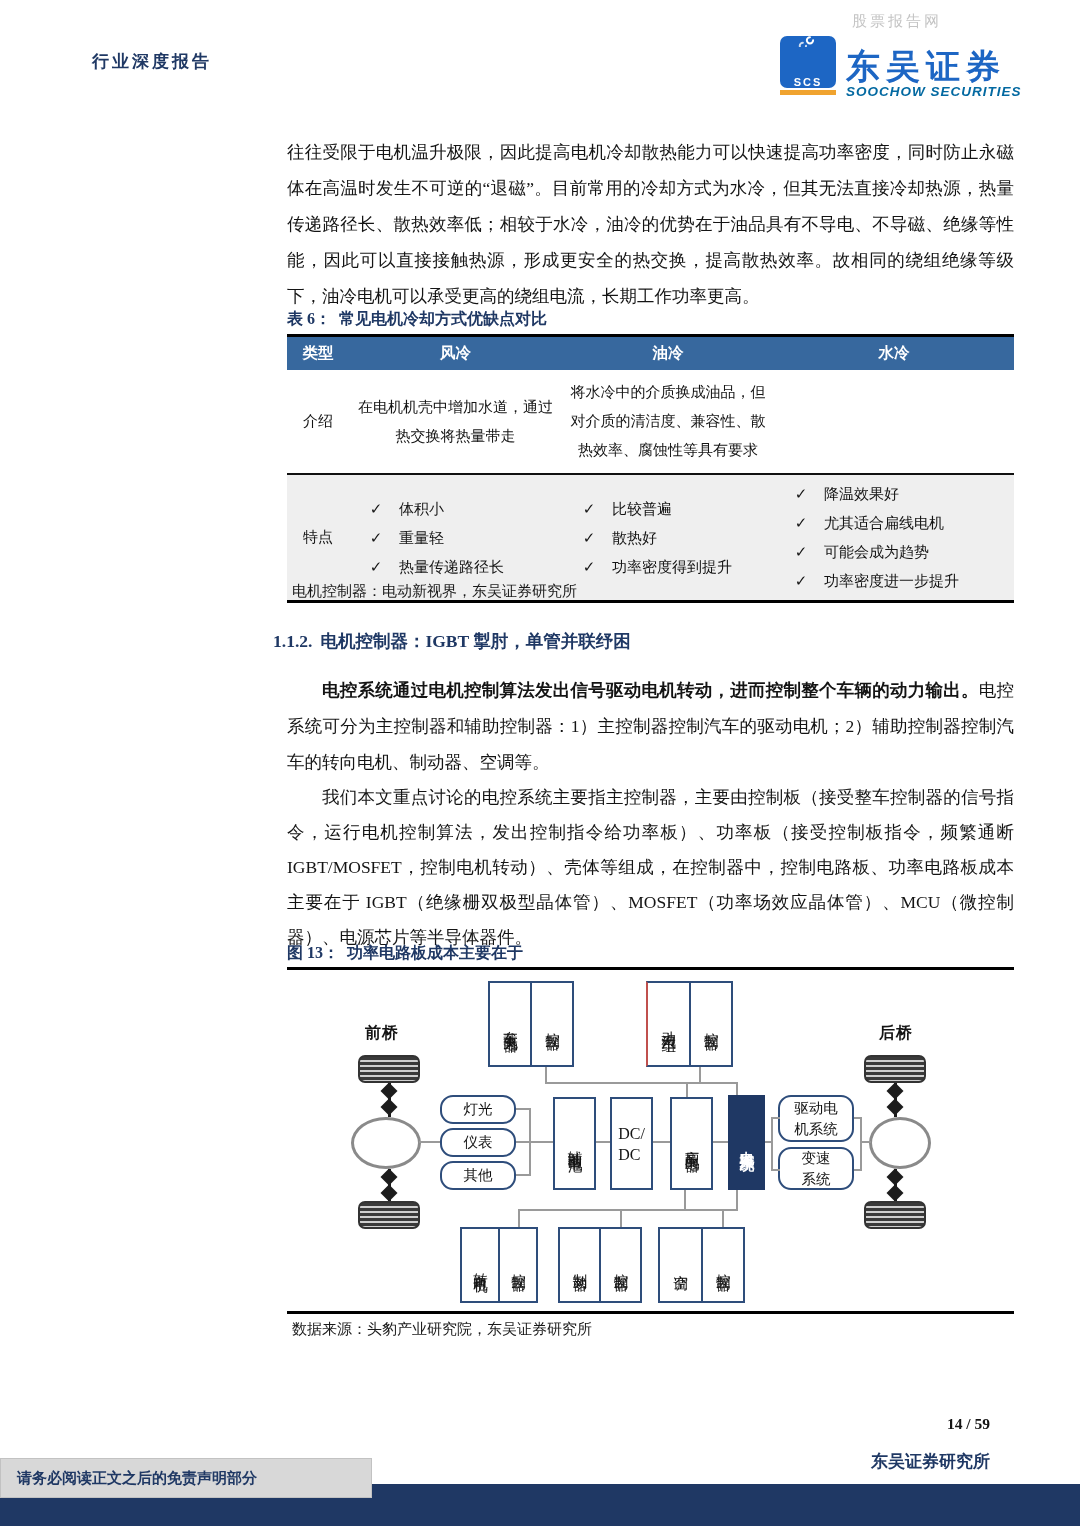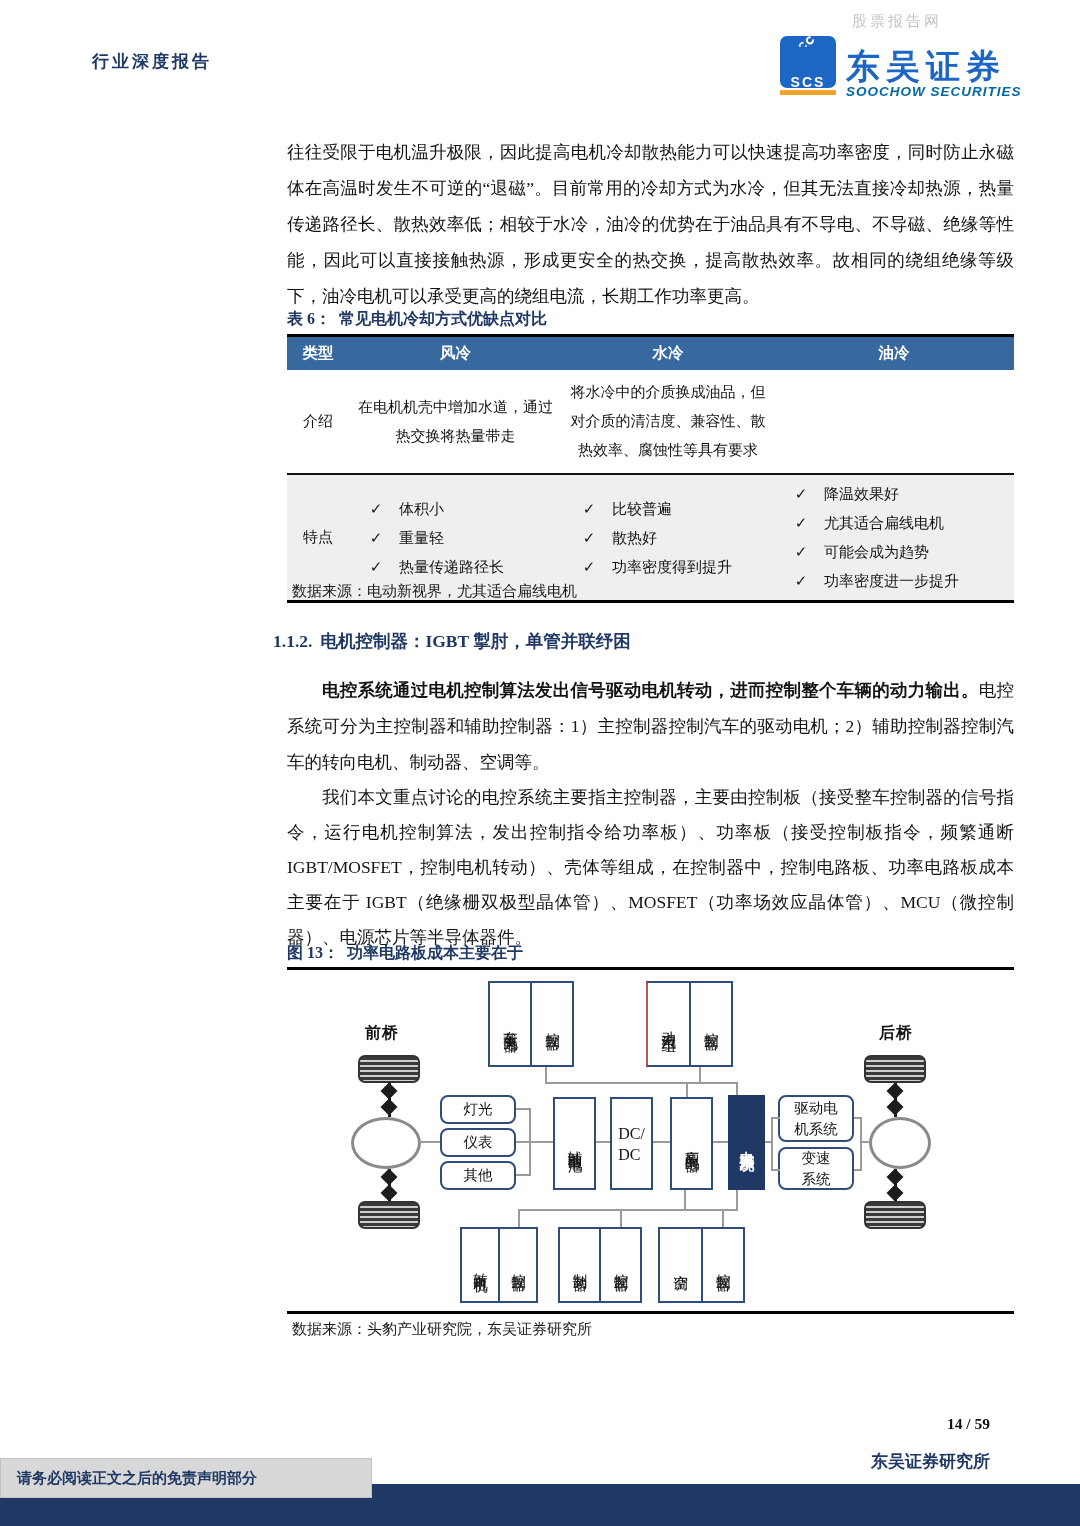"SCS" .logo-scs { font-size: 14px -> 11px }
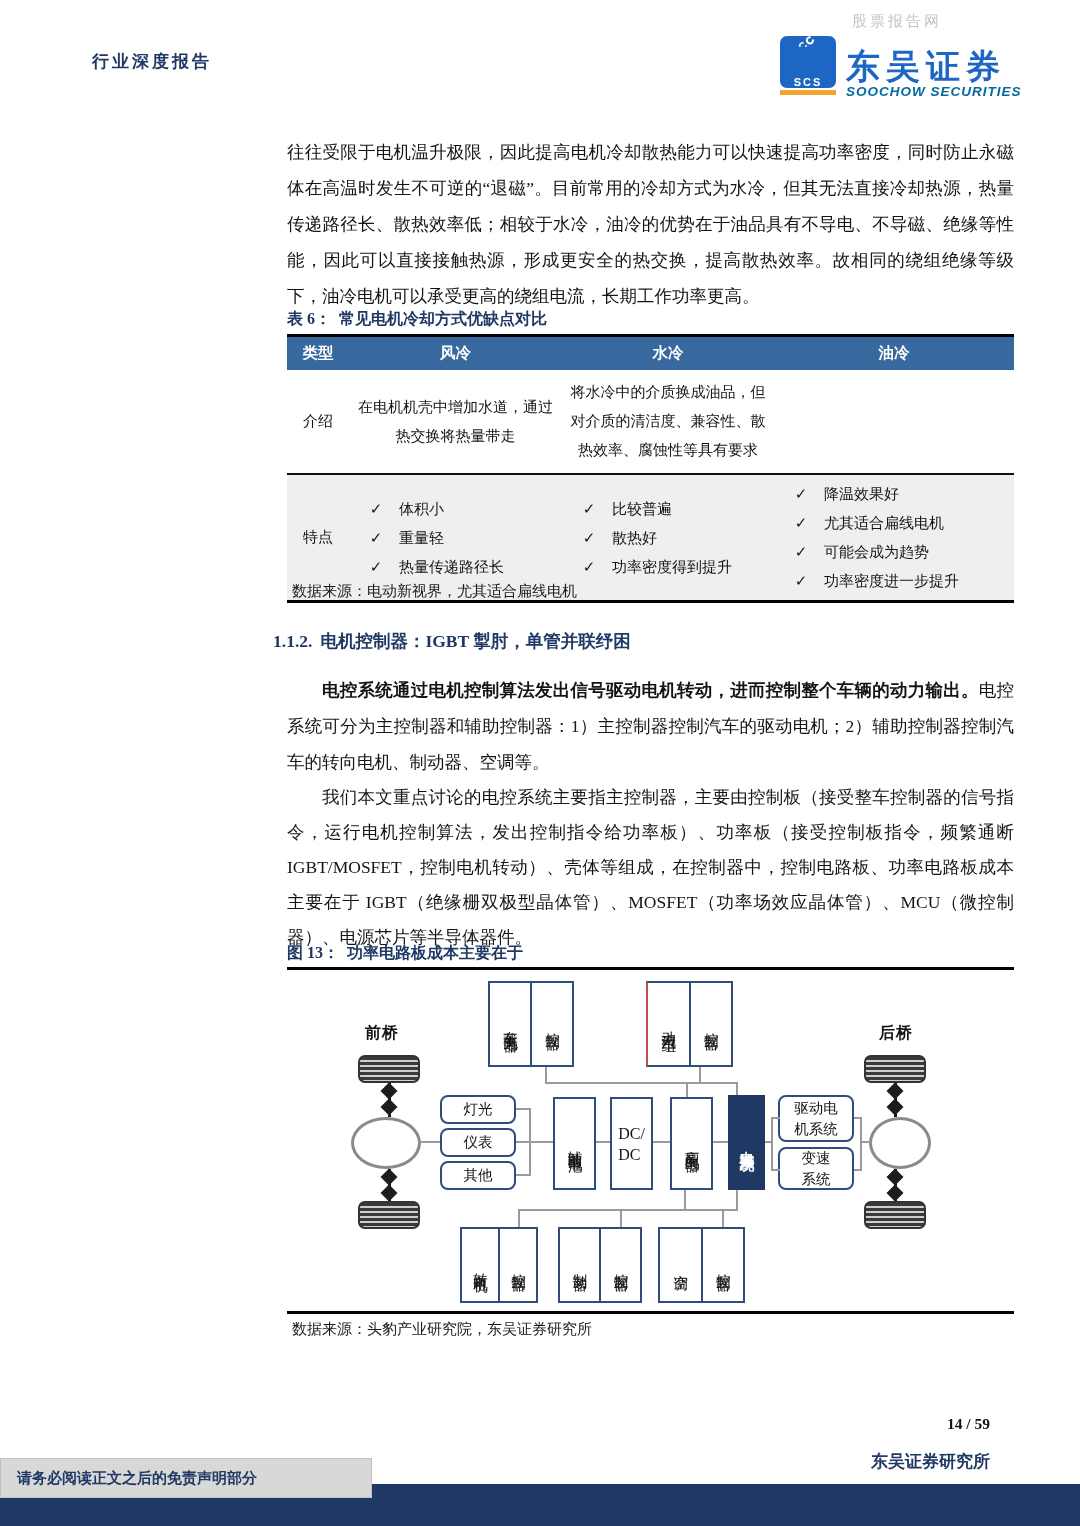"水冷" div { order: before "油冷" -> after "油冷" }
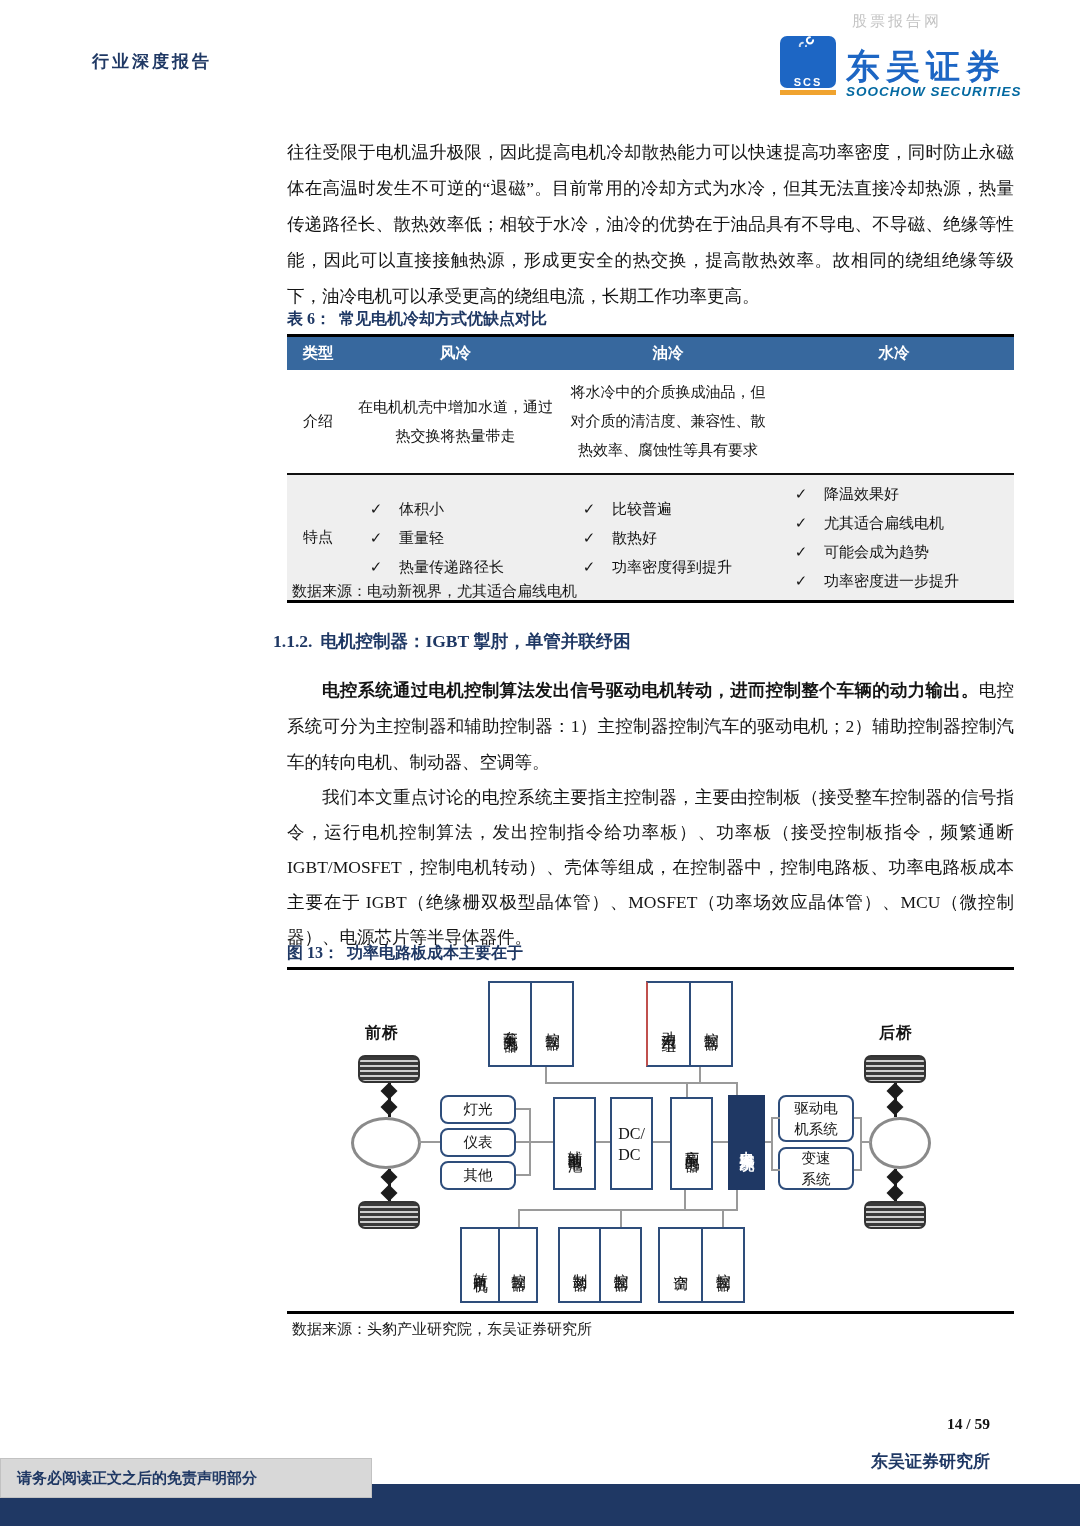"数据来源：电动新视界，尤其适合扁线电机" div.src { text: 数据来源：电动新视界，尤其适合扁线电机 -> 电机控制器：电动新视界，东吴证券研究所 }
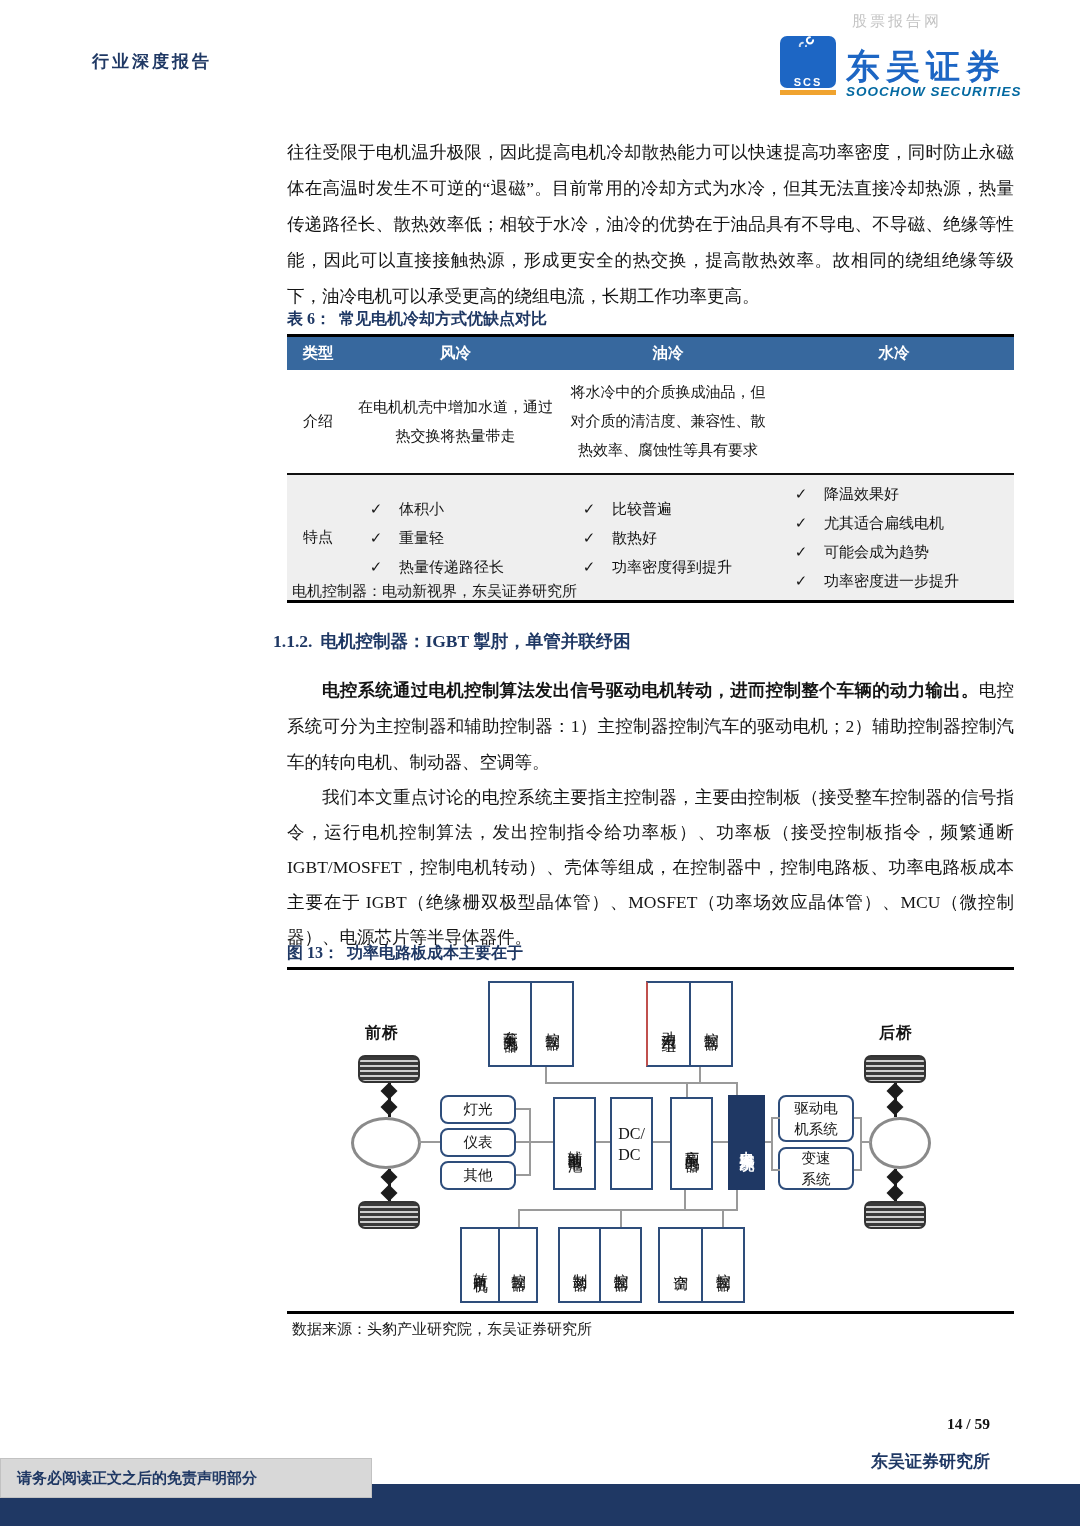"灯光" .rbox { border-radius: 8px -> 13px }
